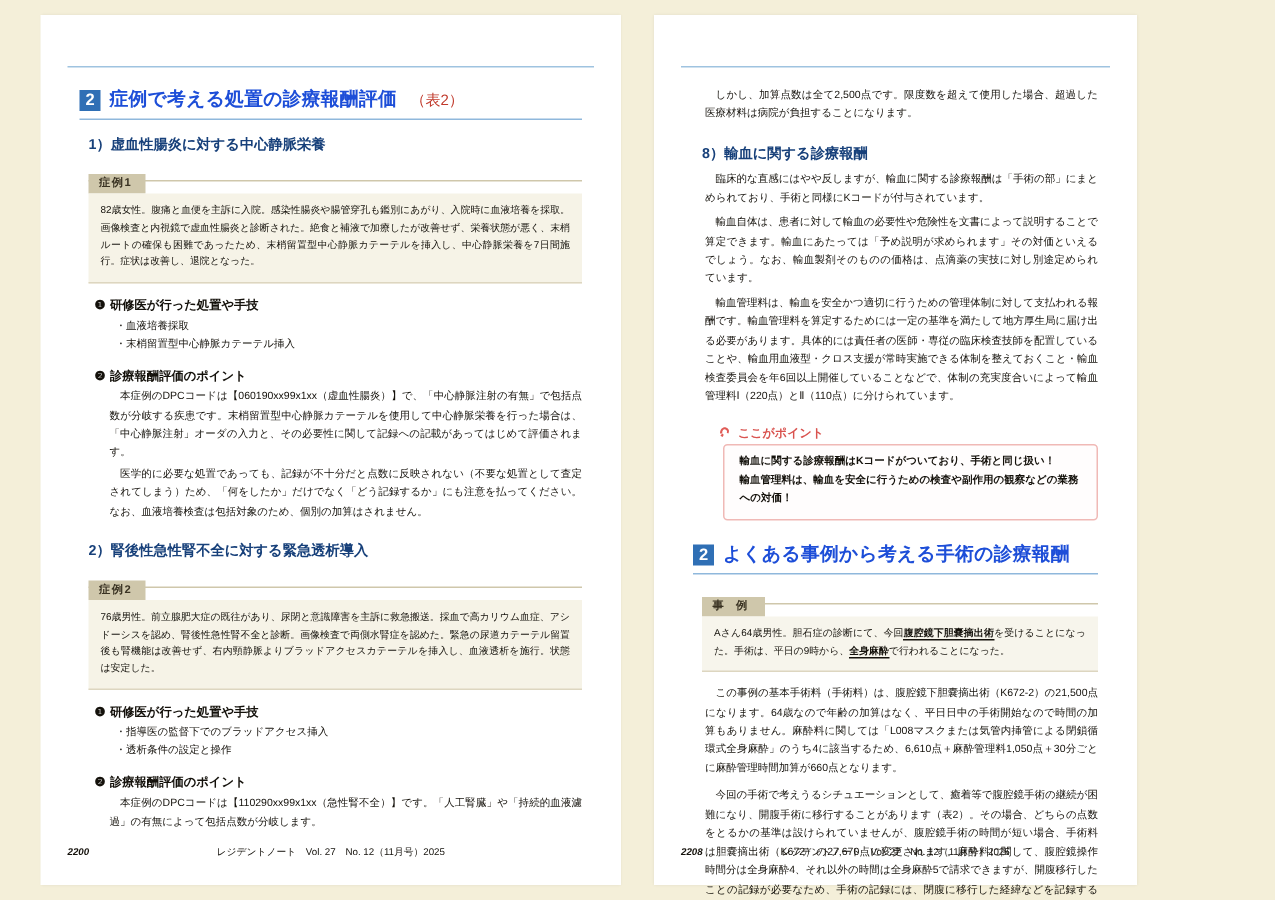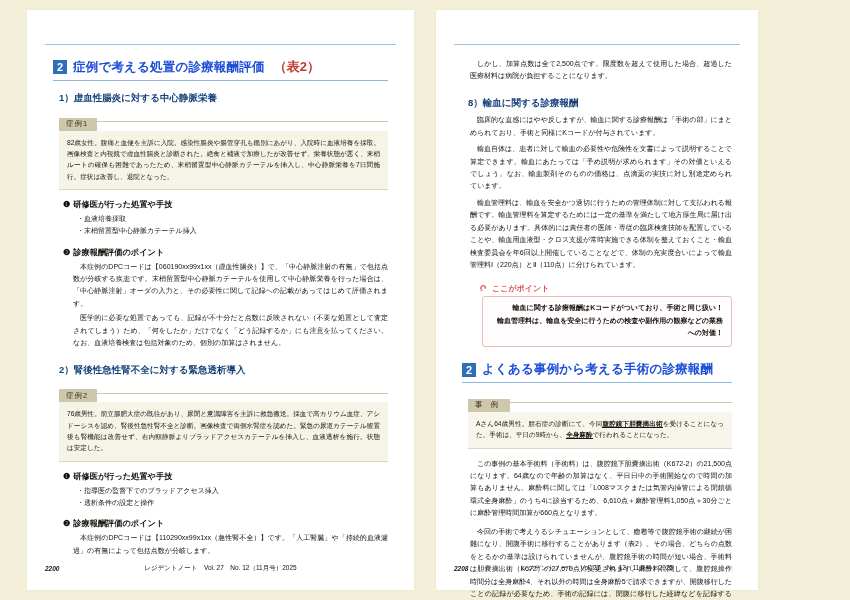"（表2）" .sec-ref { font-size: 13px -> 10px; font-weight: bold -> normal }
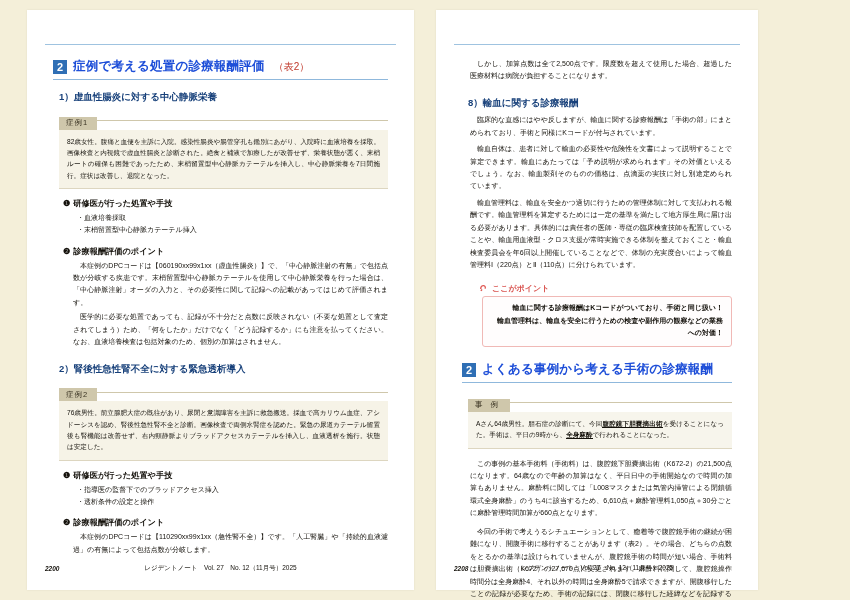"症例1" .case-tab { font-weight: normal -> bold }
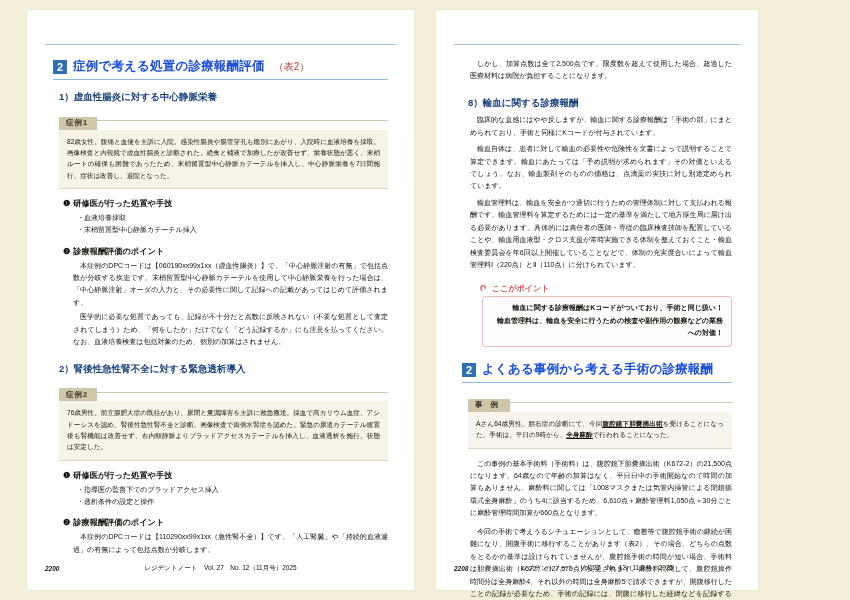"ここがポイント" .callout { text-align: right -> none }
